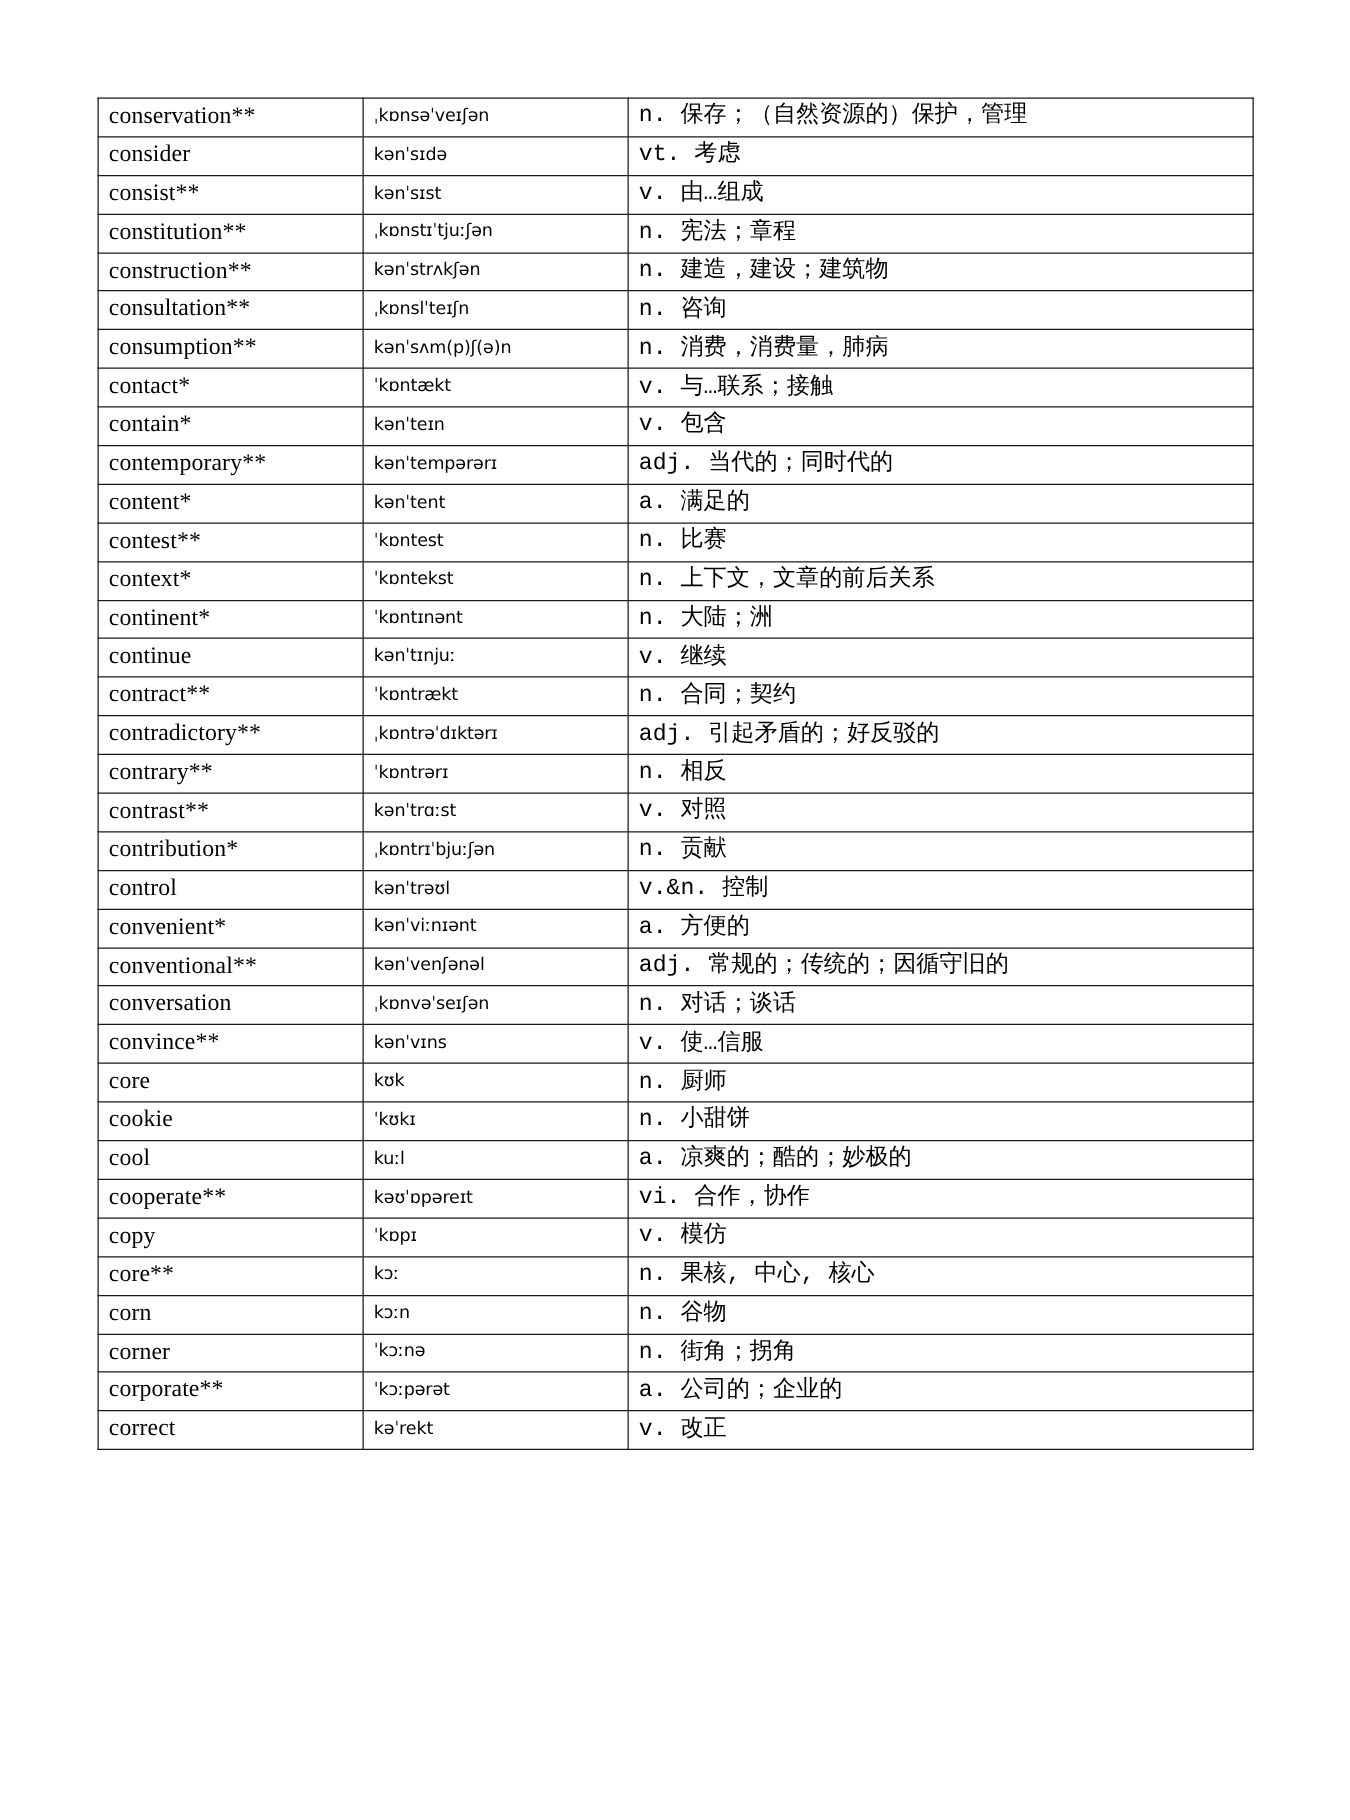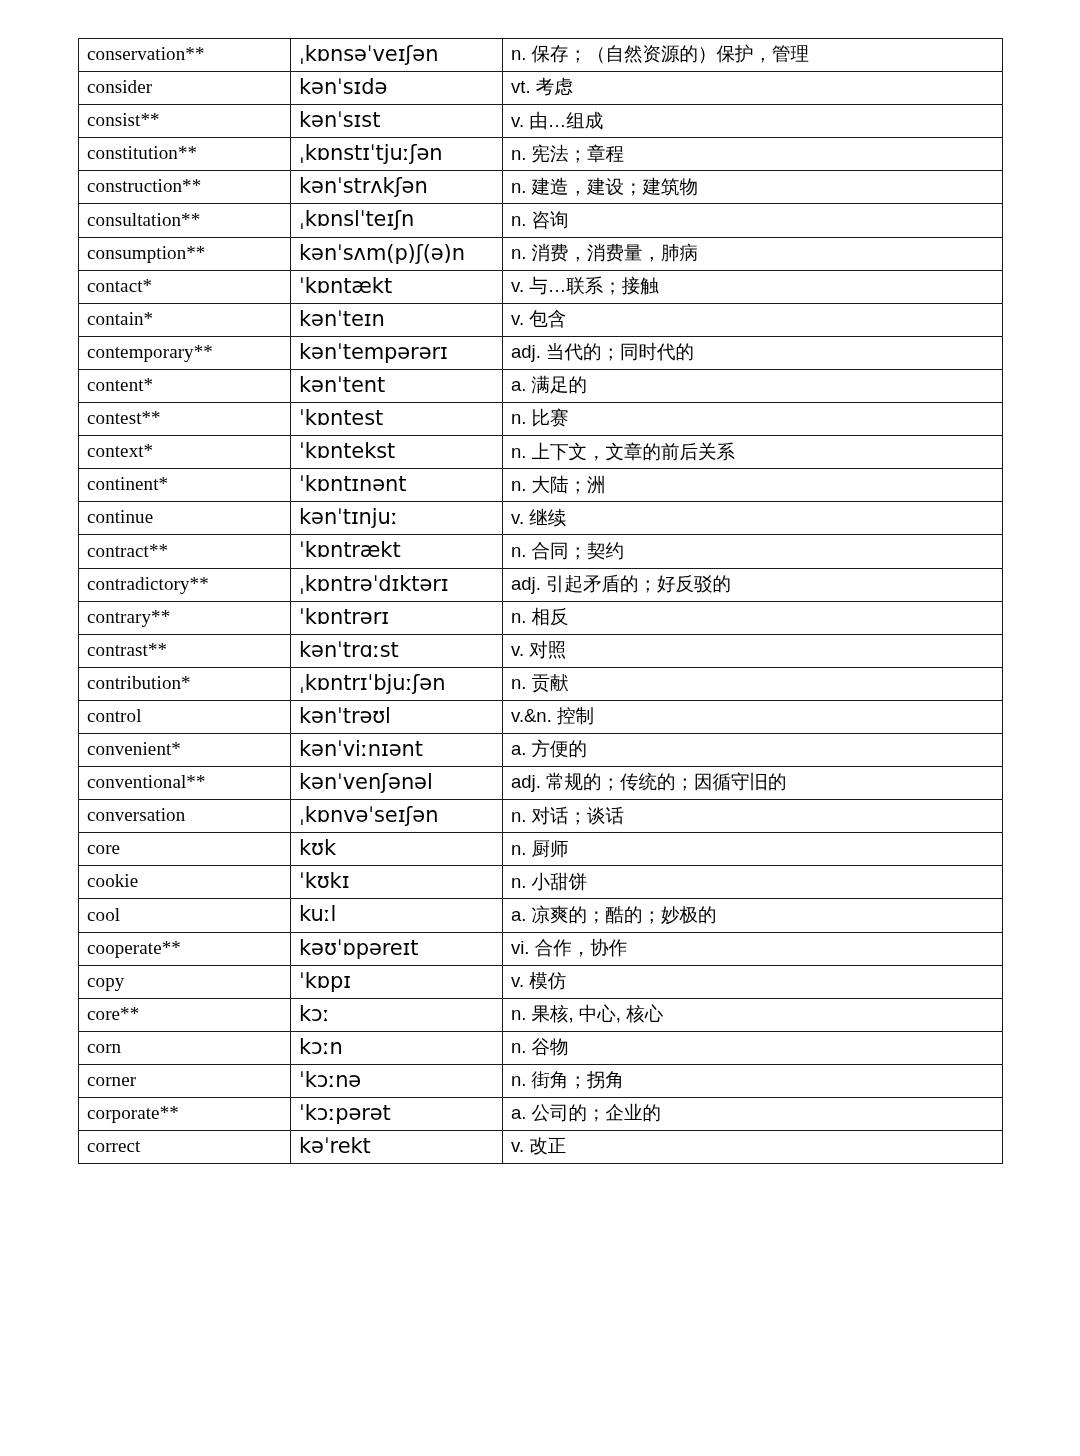"conservation**" .page { padding: 38px 78px 0 78px -> 78px 78px 0 78px }
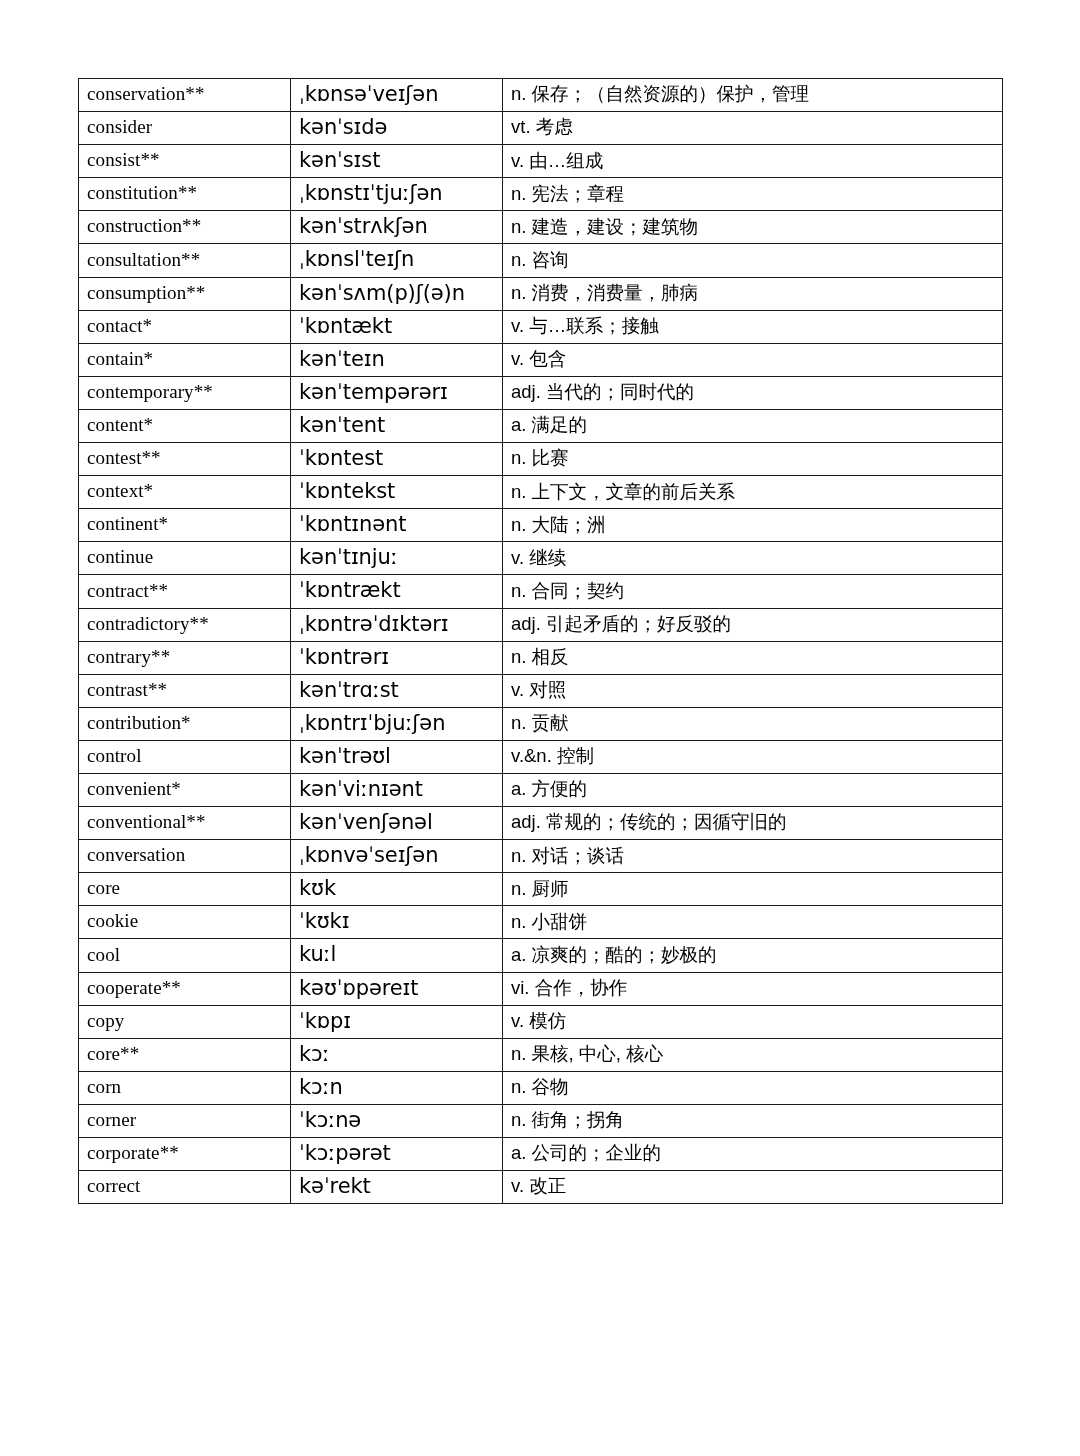"ˌkɒnsəˈveɪʃən" td.phon { font-size: 21px -> 14px }
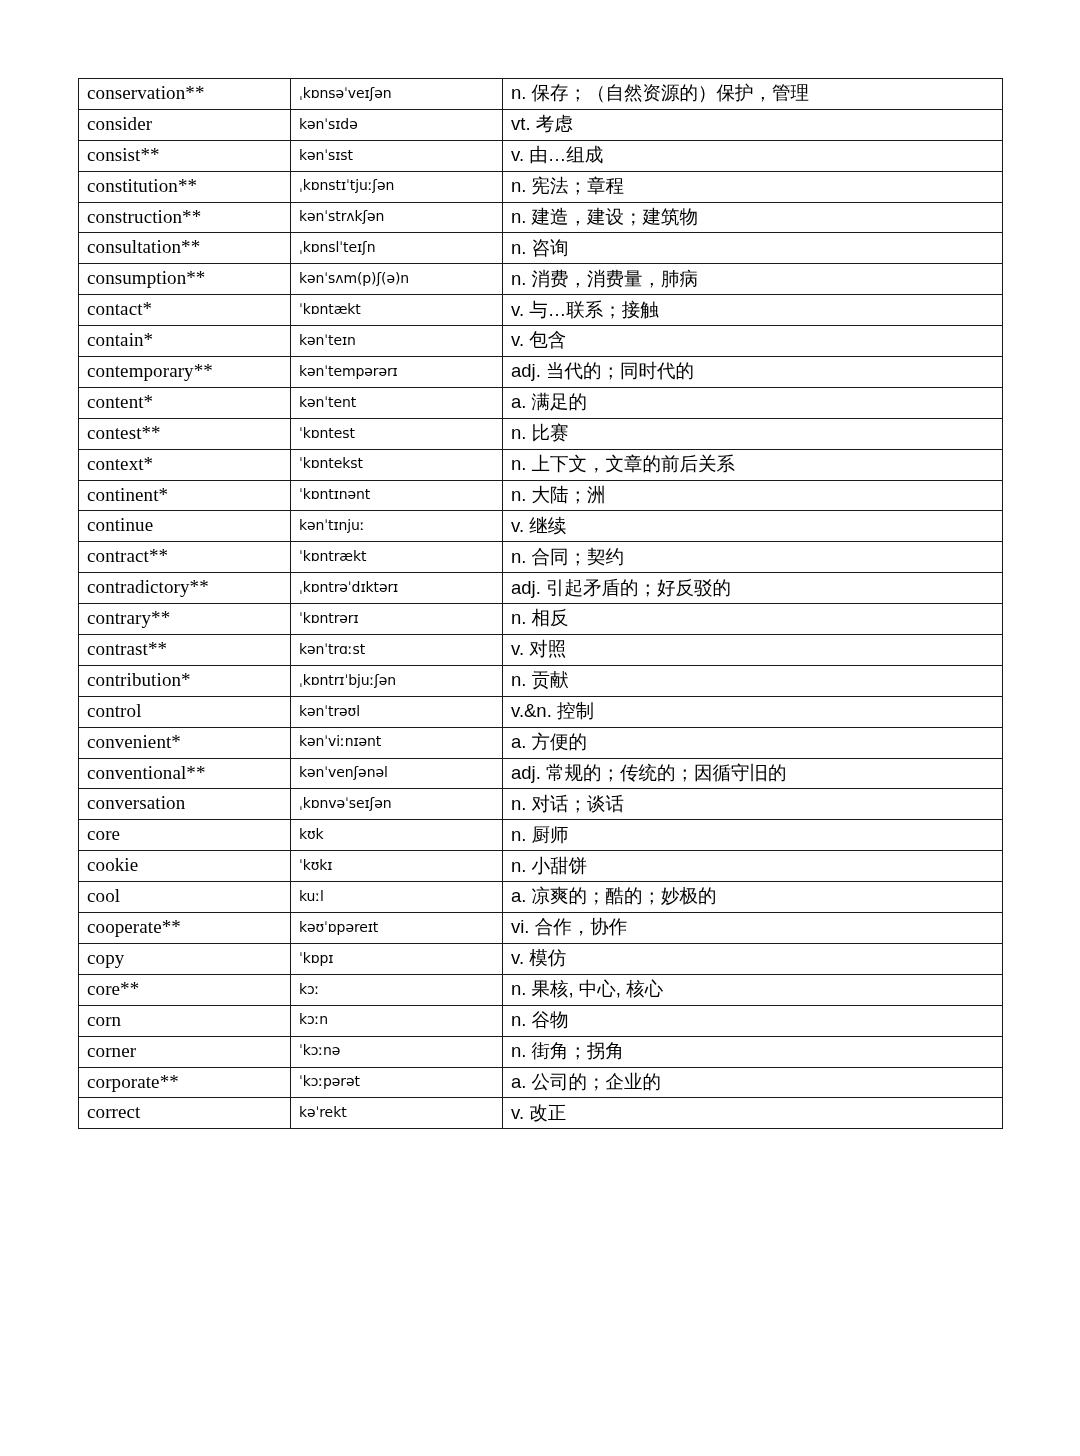"n. 保存；（自然资源的）保护，管理" td.def { font-family: Liberation Sans, sans-serif -> Liberation Mono, monospace }
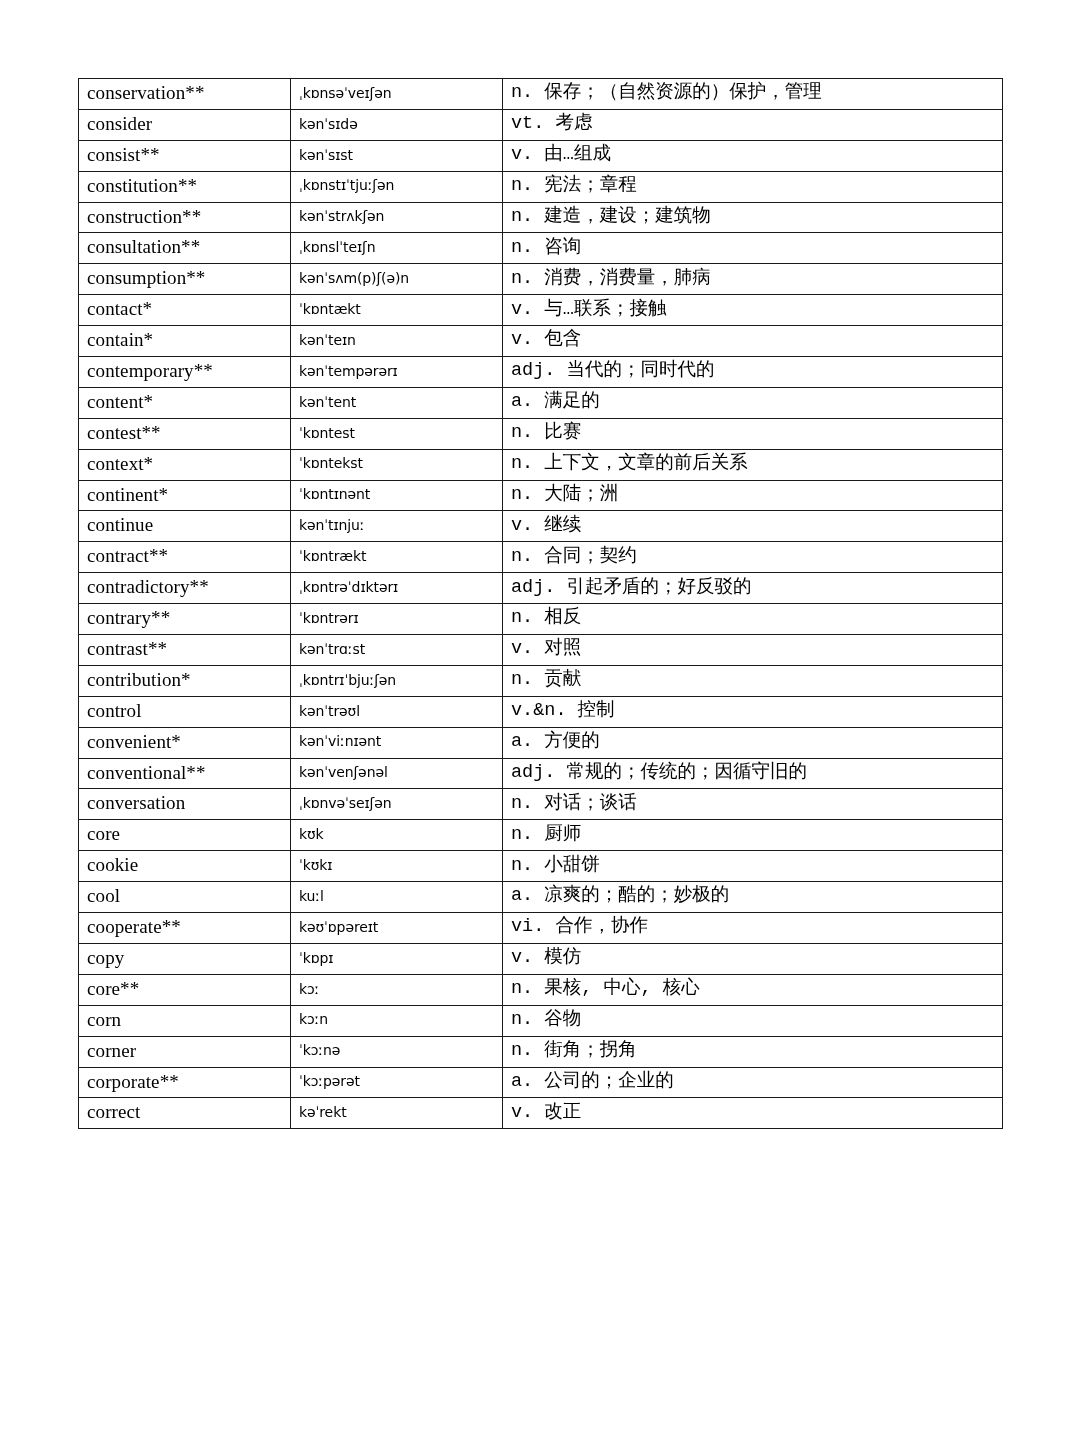"convince**" tr { html: none -> <tr> <td>convince**</td> <td>kənˈvɪns</td> <td>v. 使…信服</td> </tr> }
